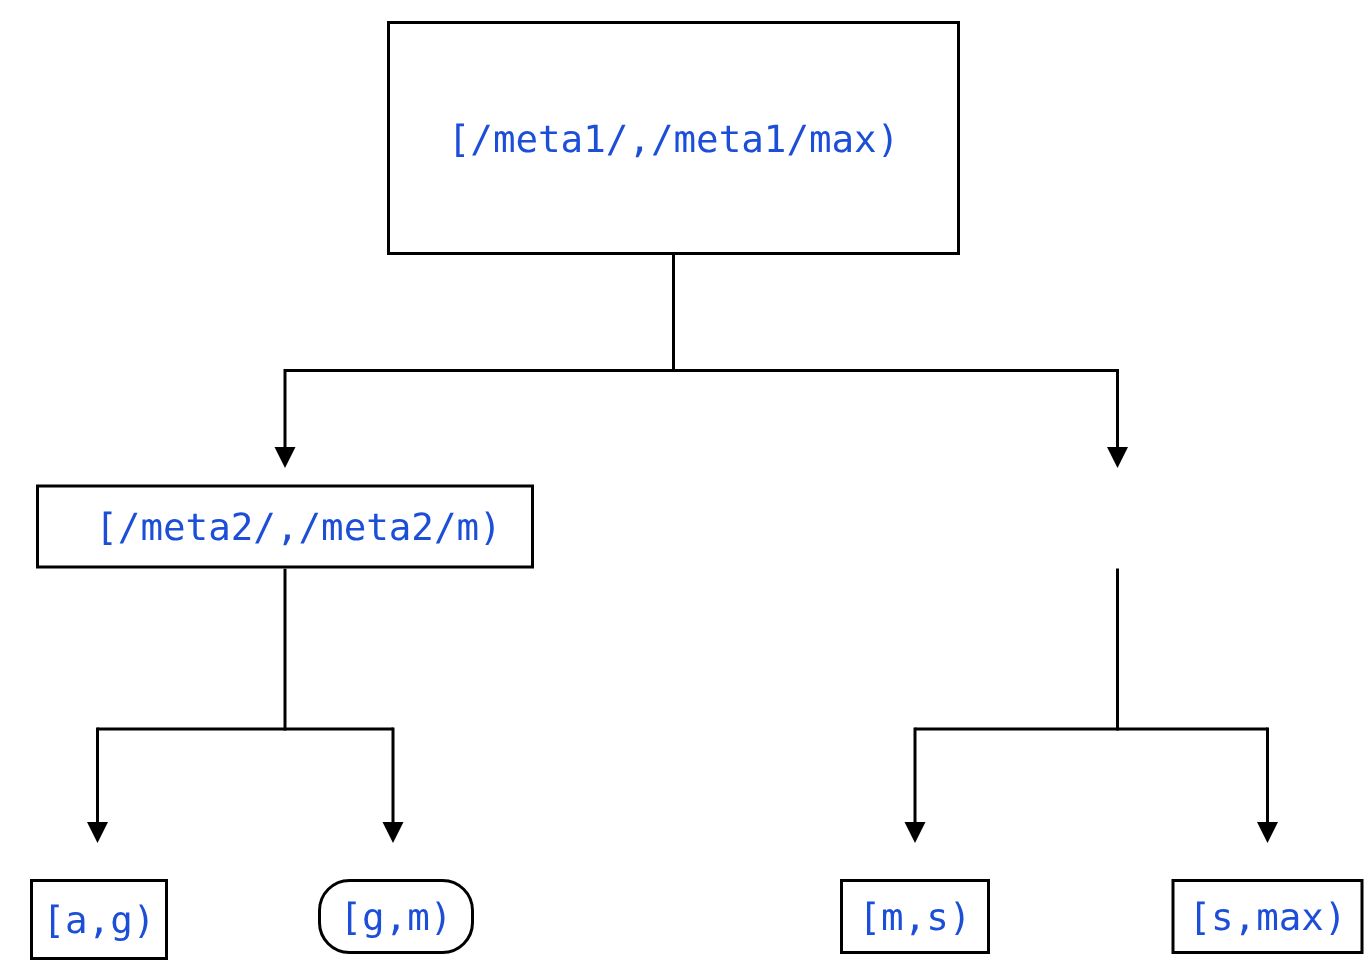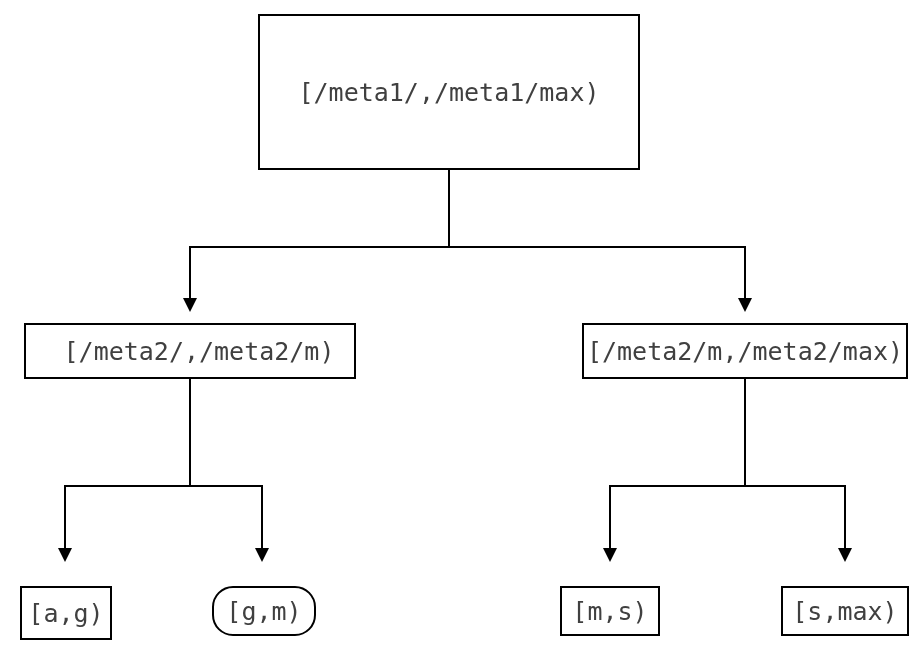"[/meta1/,/meta1/max)" .node { color: #404040 -> #1d4ed8 }
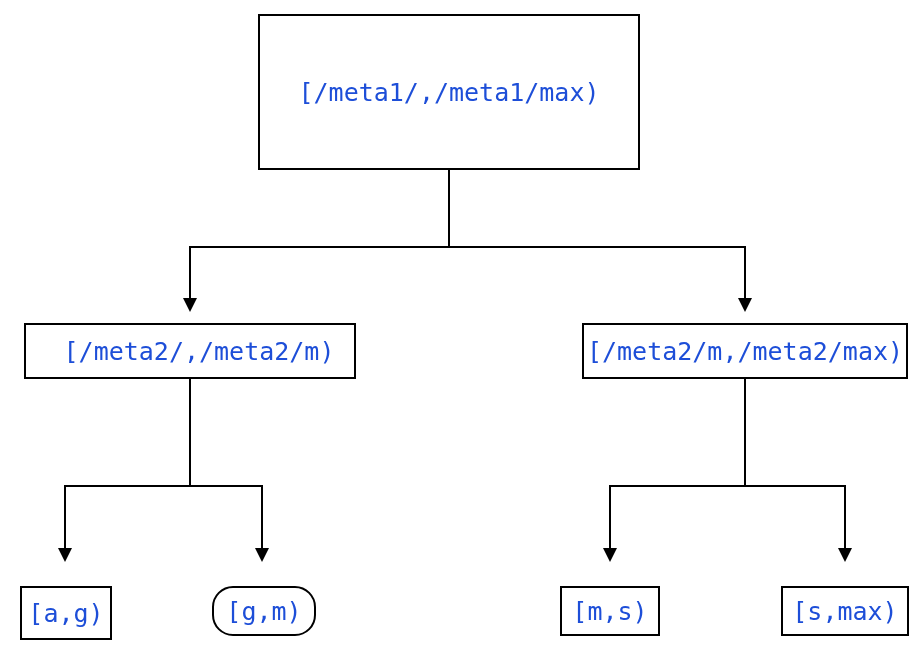"[/meta2/m,/meta2/max)" div.node { html: <div>[/meta2/m,/meta2/max)</div> -> none }
